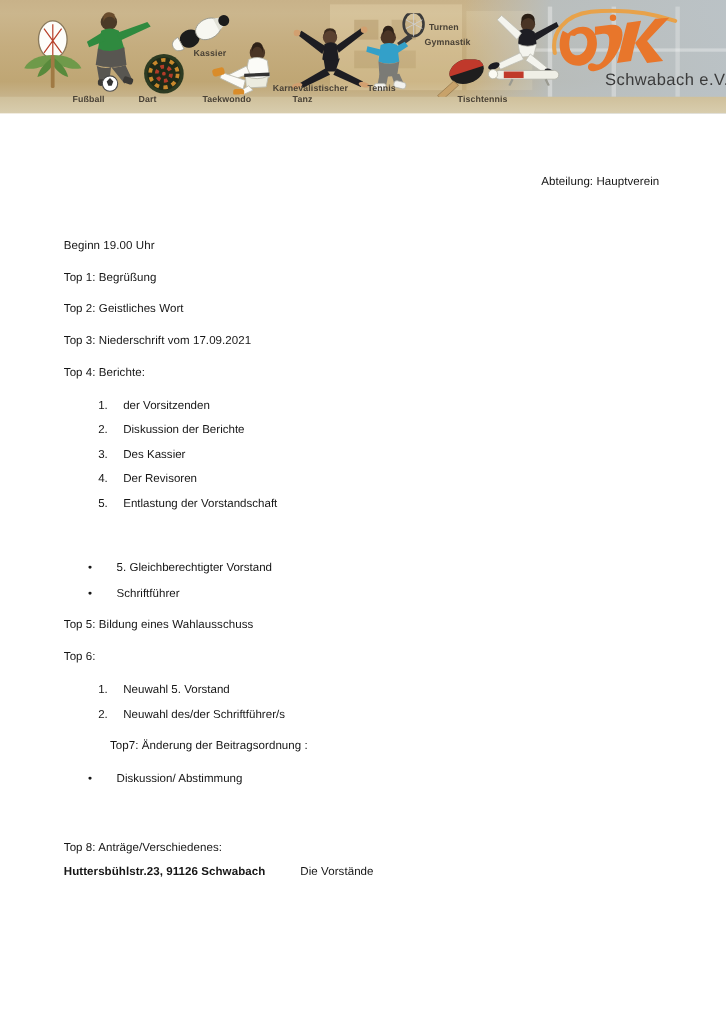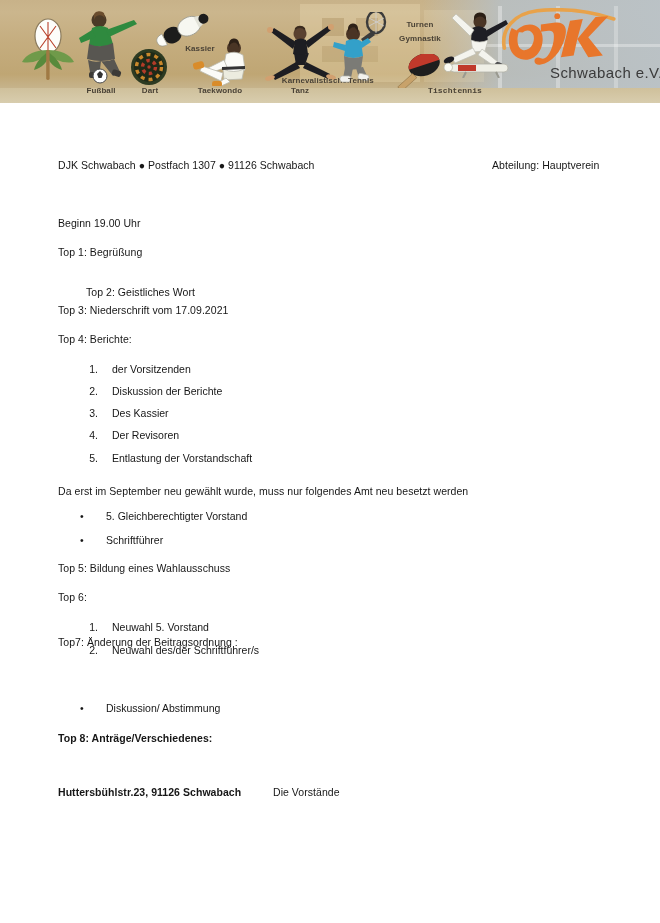"Turnen" .sport-label { text-align: center -> left }
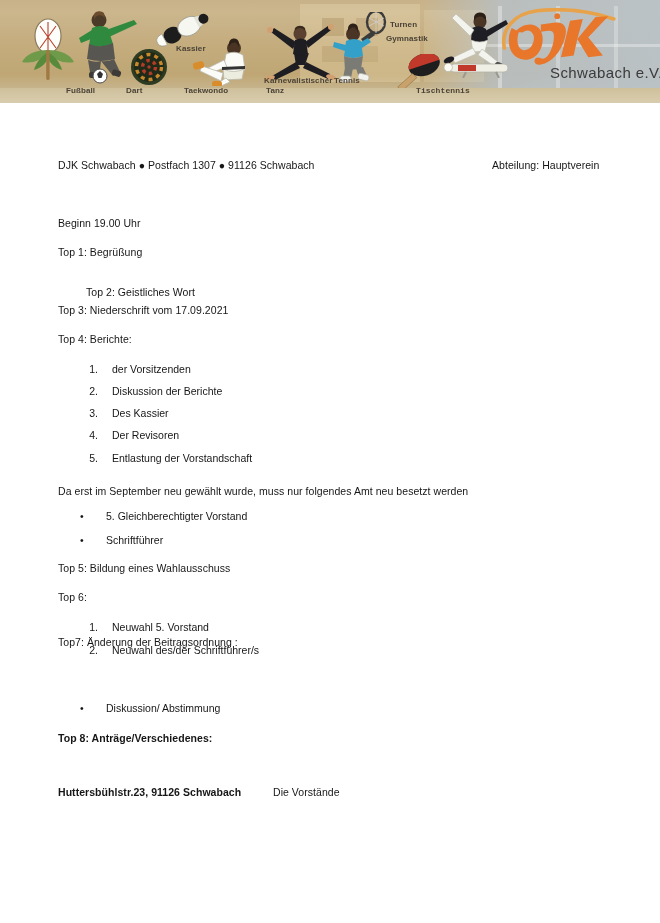"Karnevalistischer" div.sport-label { left: 264px -> 248px }
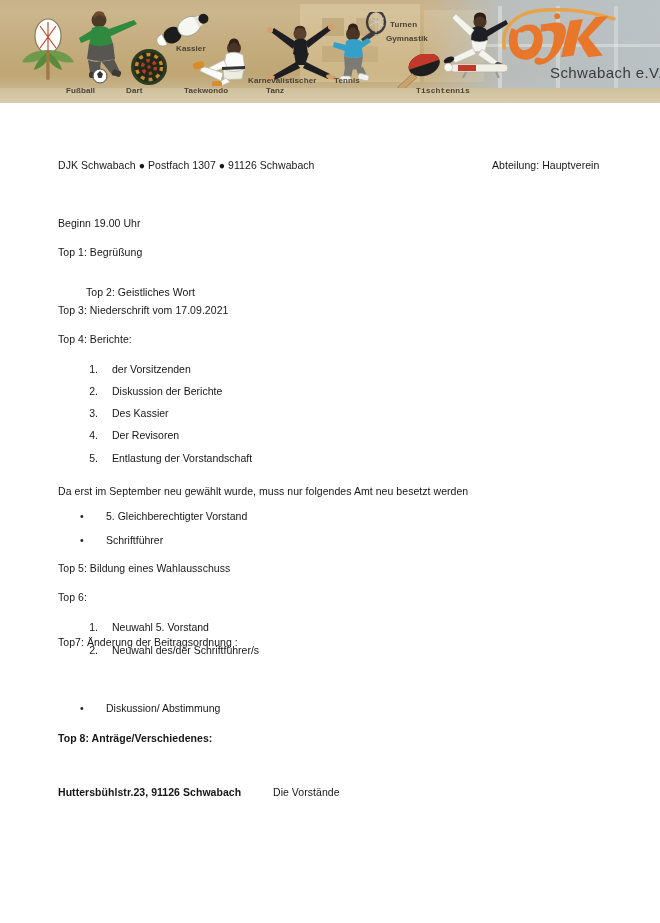"Tischtennis" div.sport-label { font-family: Liberation Mono, monospace -> none }
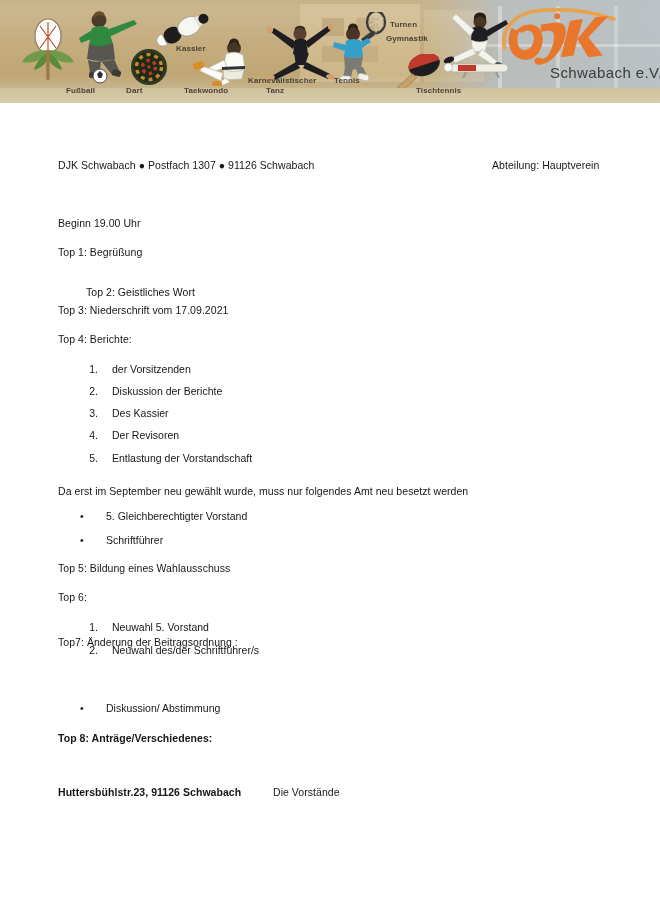"DJK Schwabach ● Postfach 1307" div.line { html: <div>DJK Schwabach ● Postfach 1307 ● 91126 Schwabach</div> -> none }
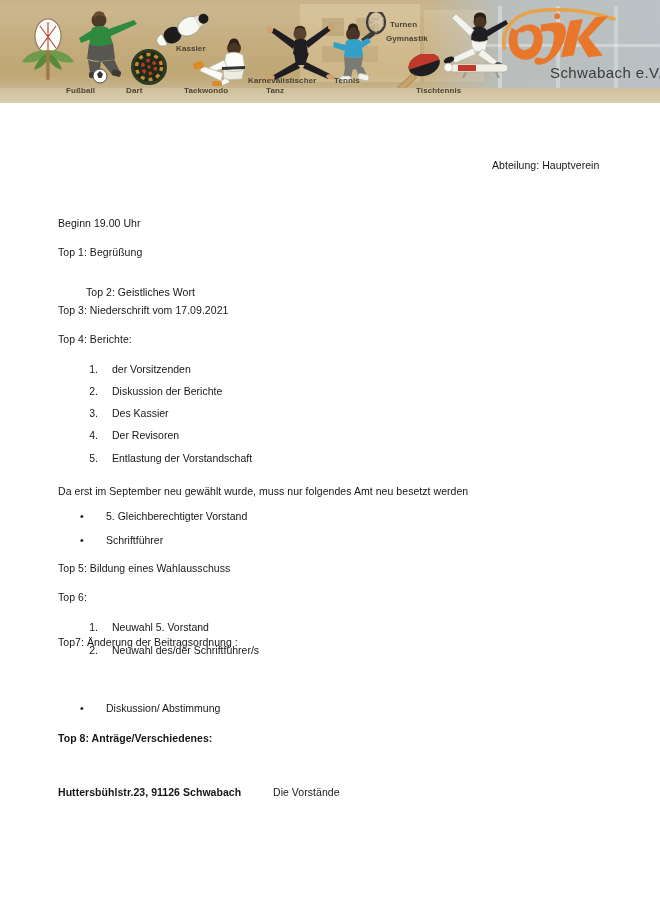"Top 2: Geistliches Wort" div.line { margin-left: 28px -> none; top: 286px -> 275px }
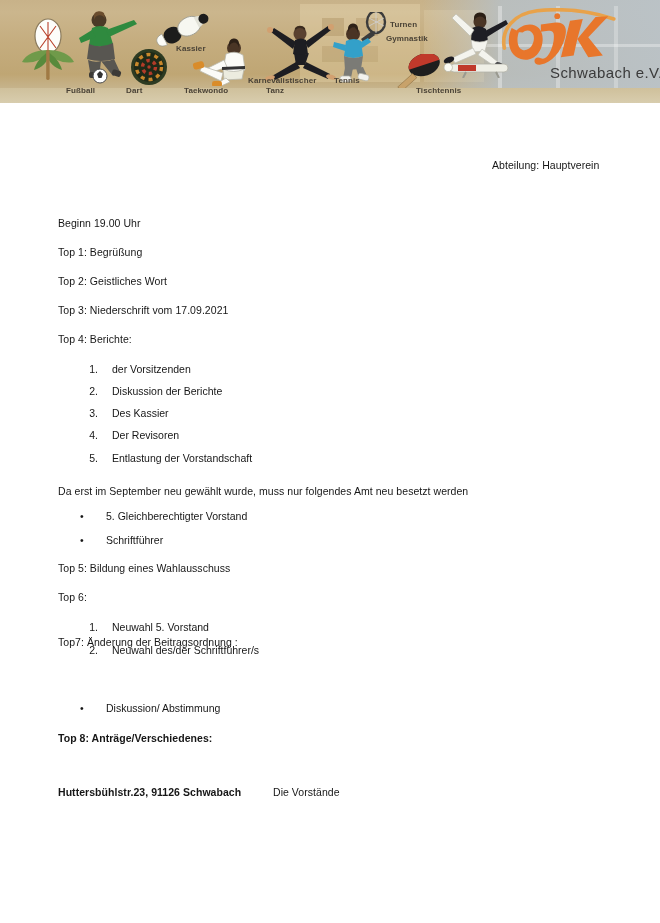"Da erst im September neu" div.line { html: <div>Da erst im September neu gewählt wurde, muss nur folgendes Amt neu besetzt werden</div> -> none }
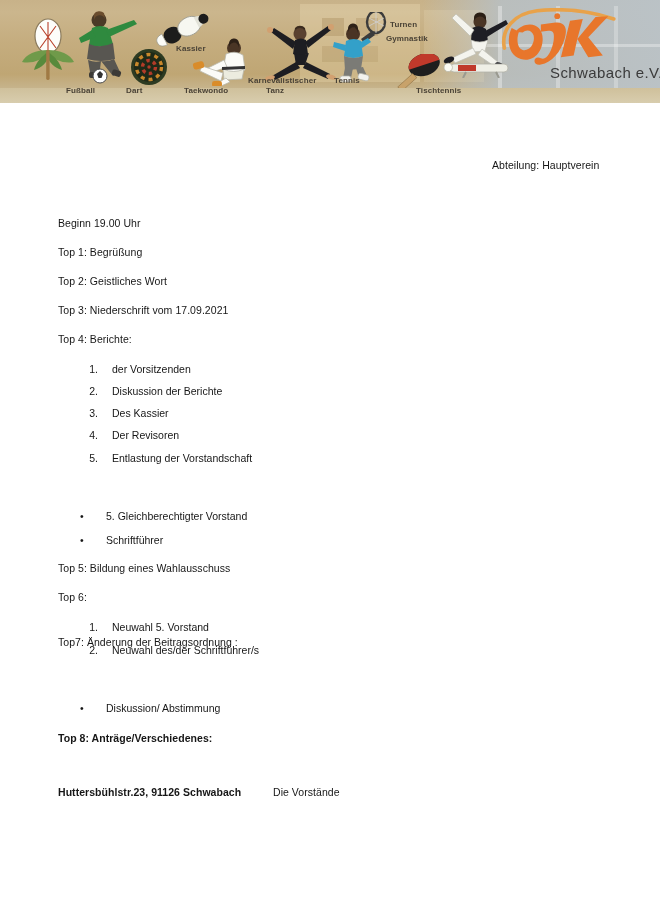"Top7: Änderung der Beitragsordnung :" div.line { margin-left: none -> 42px; top: 636px -> 672px }
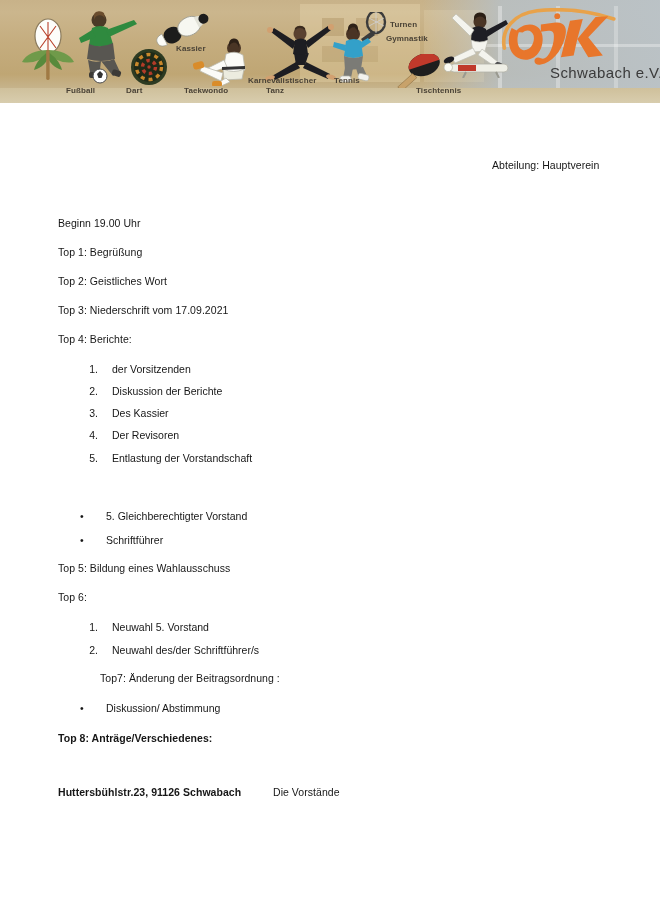"Top 8: Anträge/Verschiedenes:" div.line { font-weight: bold -> none; top: 732px -> 765px }
